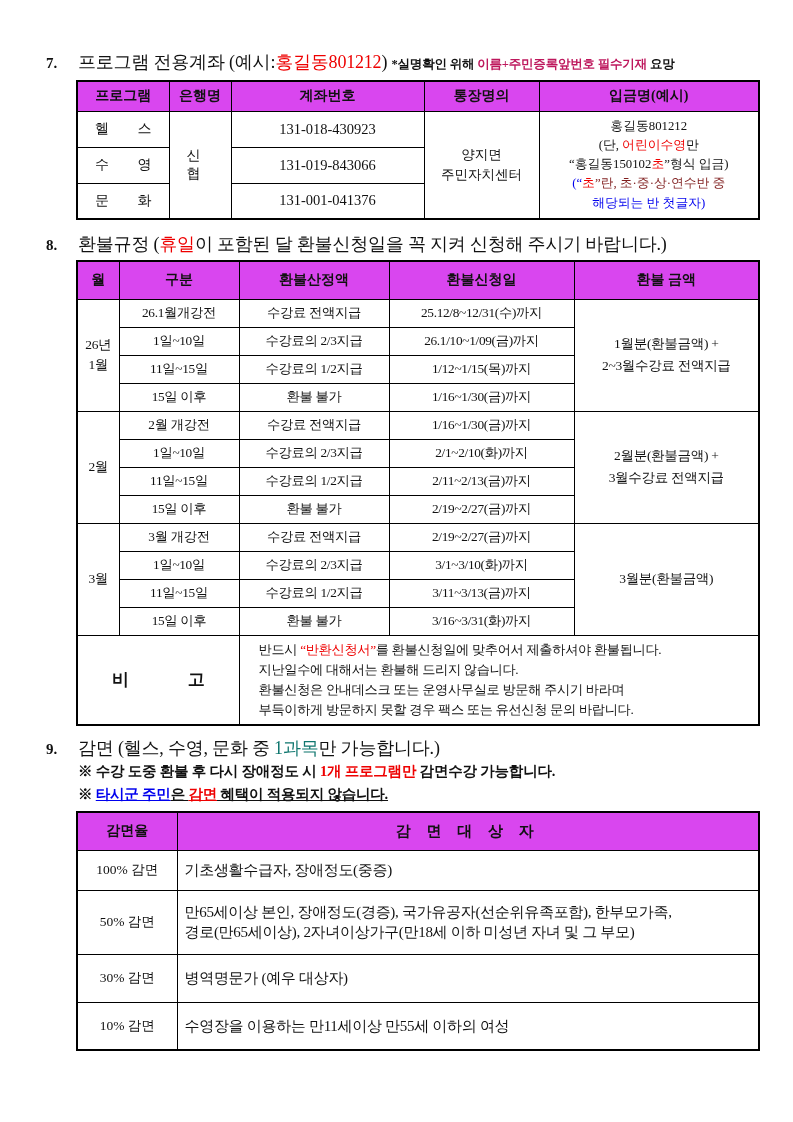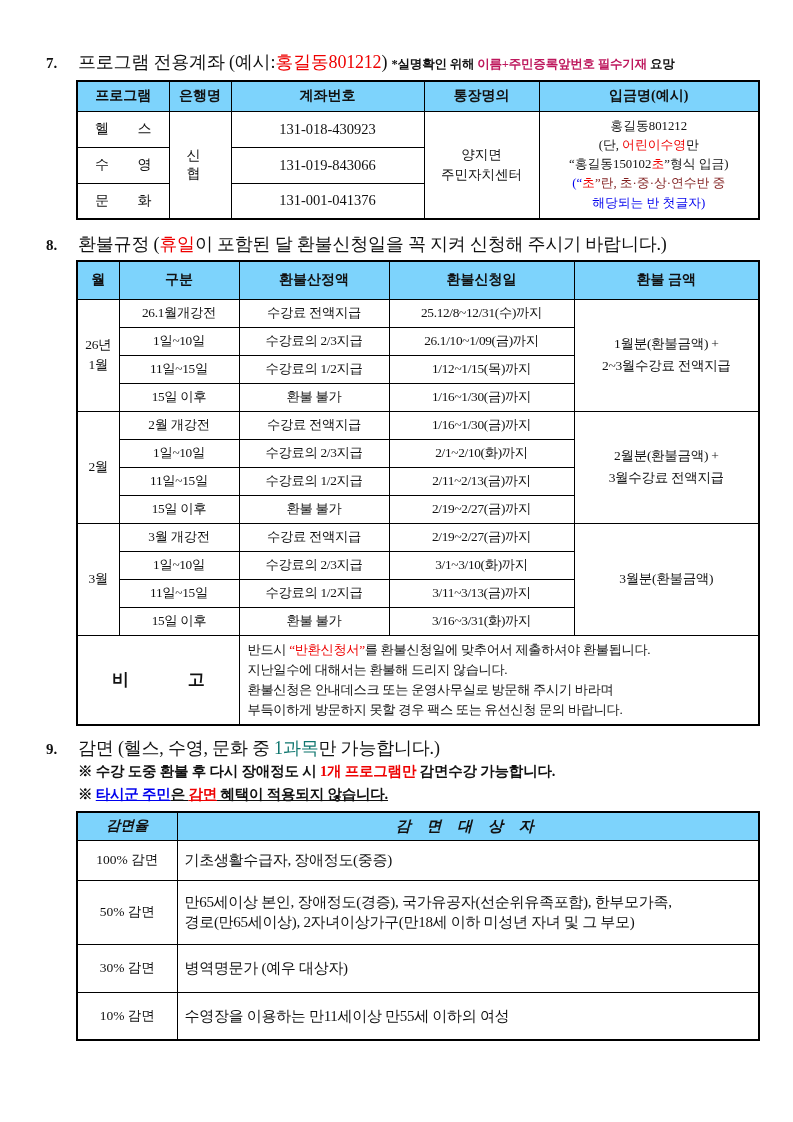"프로그램" .tbl th { background: #7dd3fc -> #d946ef }
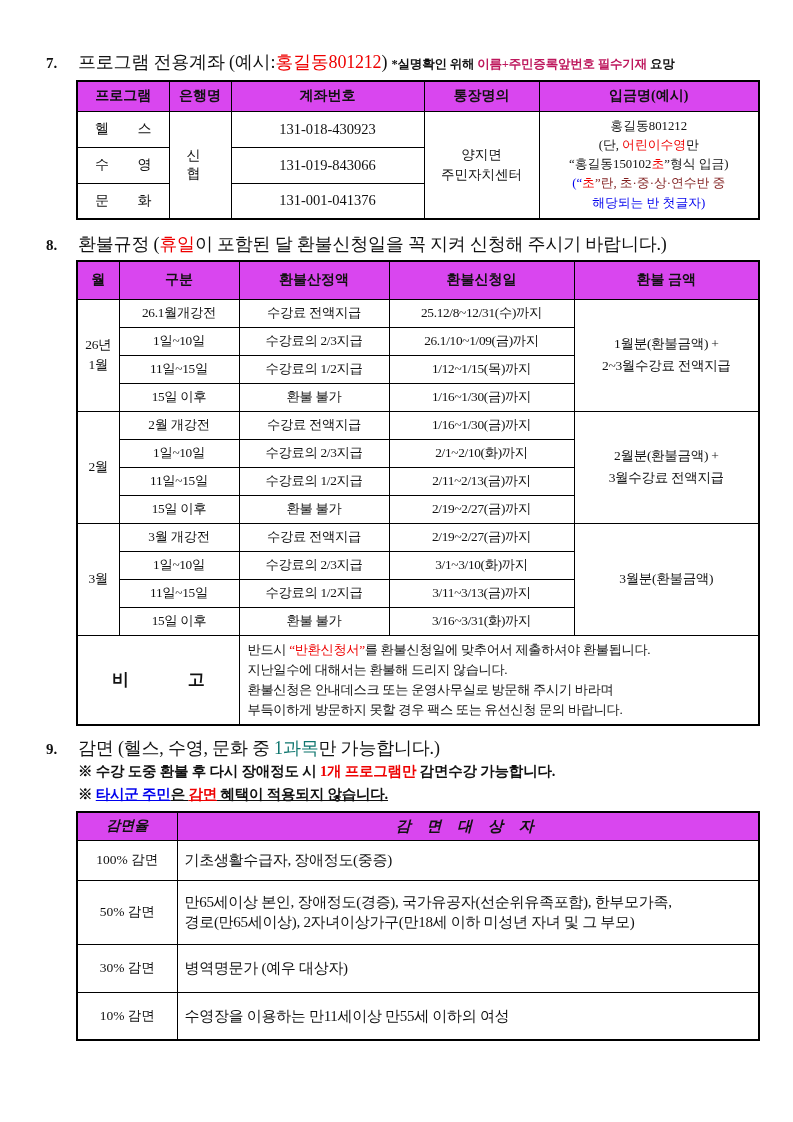"반드시 “반환신청서”를 환불신청일에 맞추어서 제출하셔야" .t2 td.note-cell { padding: 4px 6px 4px 8px -> 4px 6px 4px 19px }
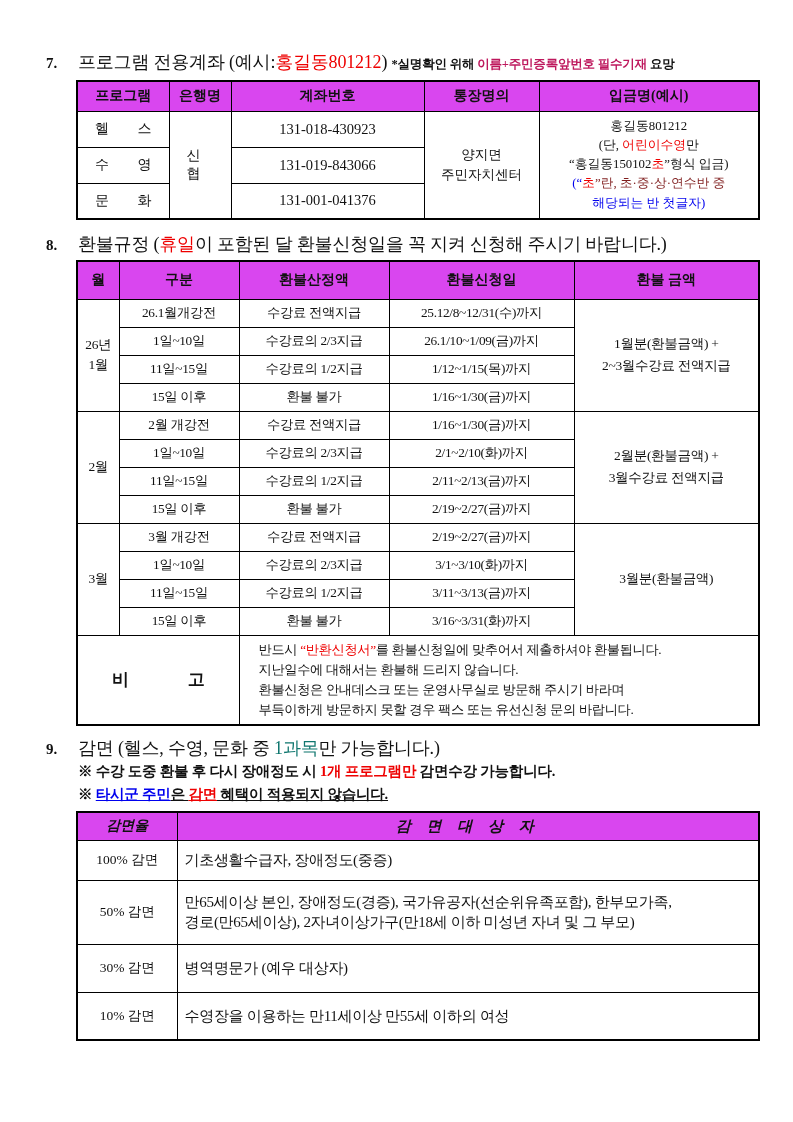"감면율" .t3 thead tr { font-style: italic -> none; height: 28px -> 38px }
